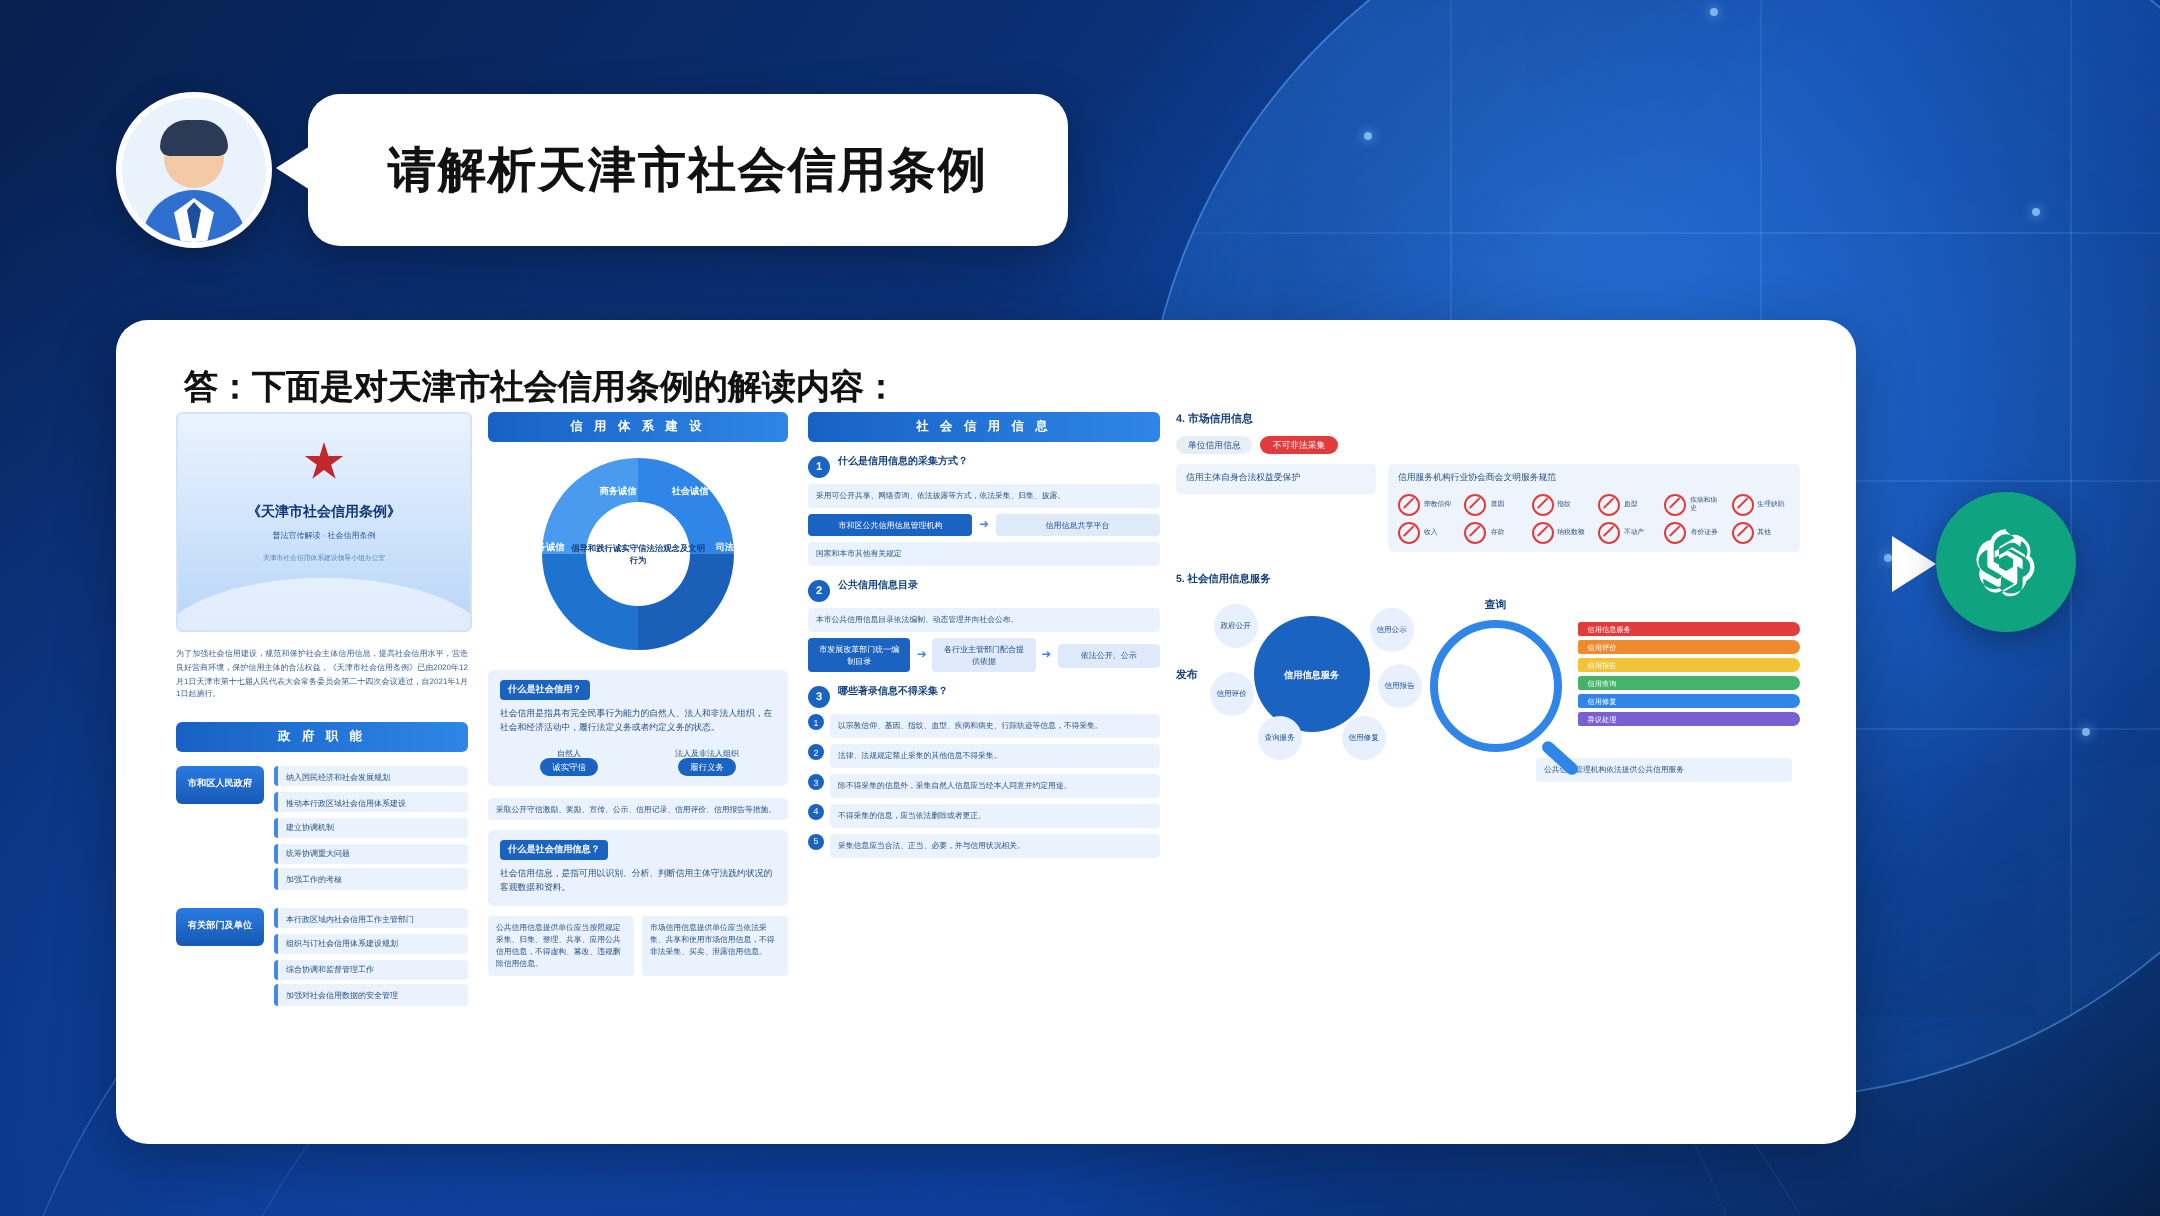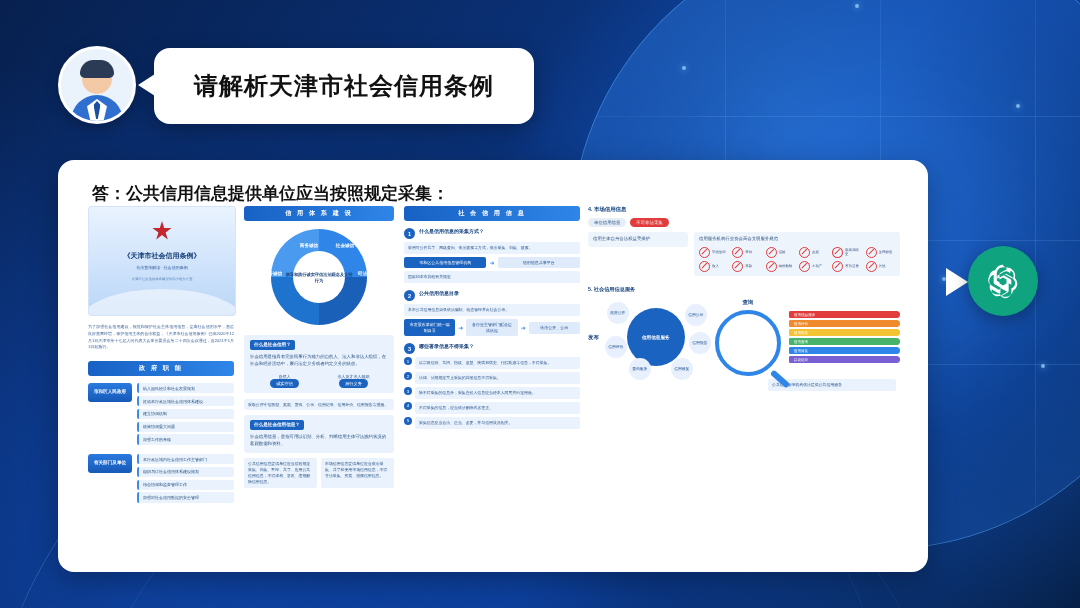"请解析天津市社会信用条例" .user-row { align-items: flex-end -> center }
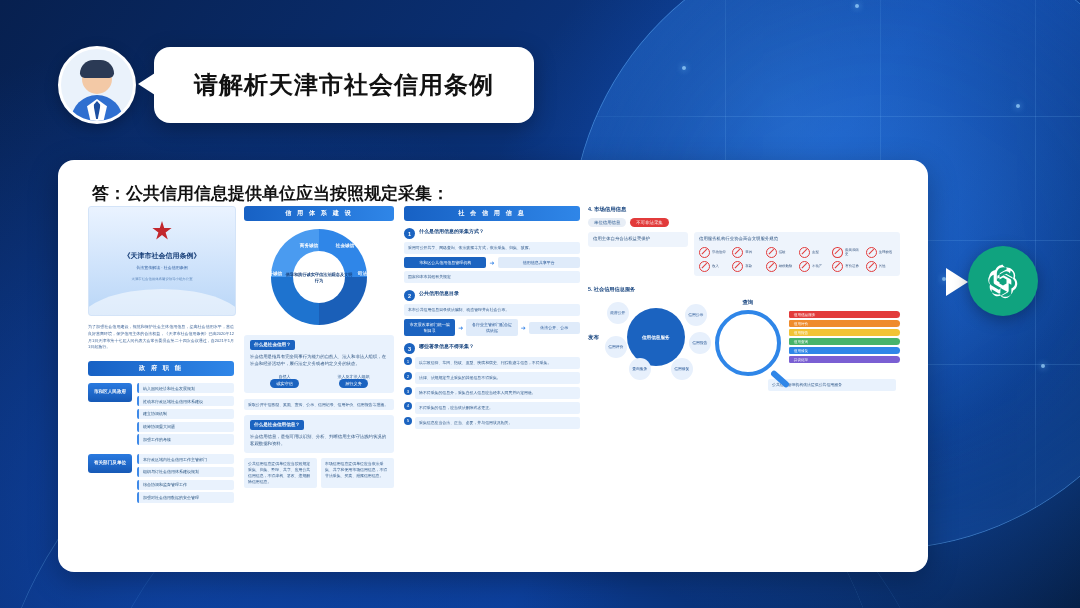"答：公共信用信息提供单位应当按照规定采集：" div.answer-title { text: 公共信用信息提供单位应当按照规定采集 -> 下面是对天津市社会信用条例的解读内容 }
